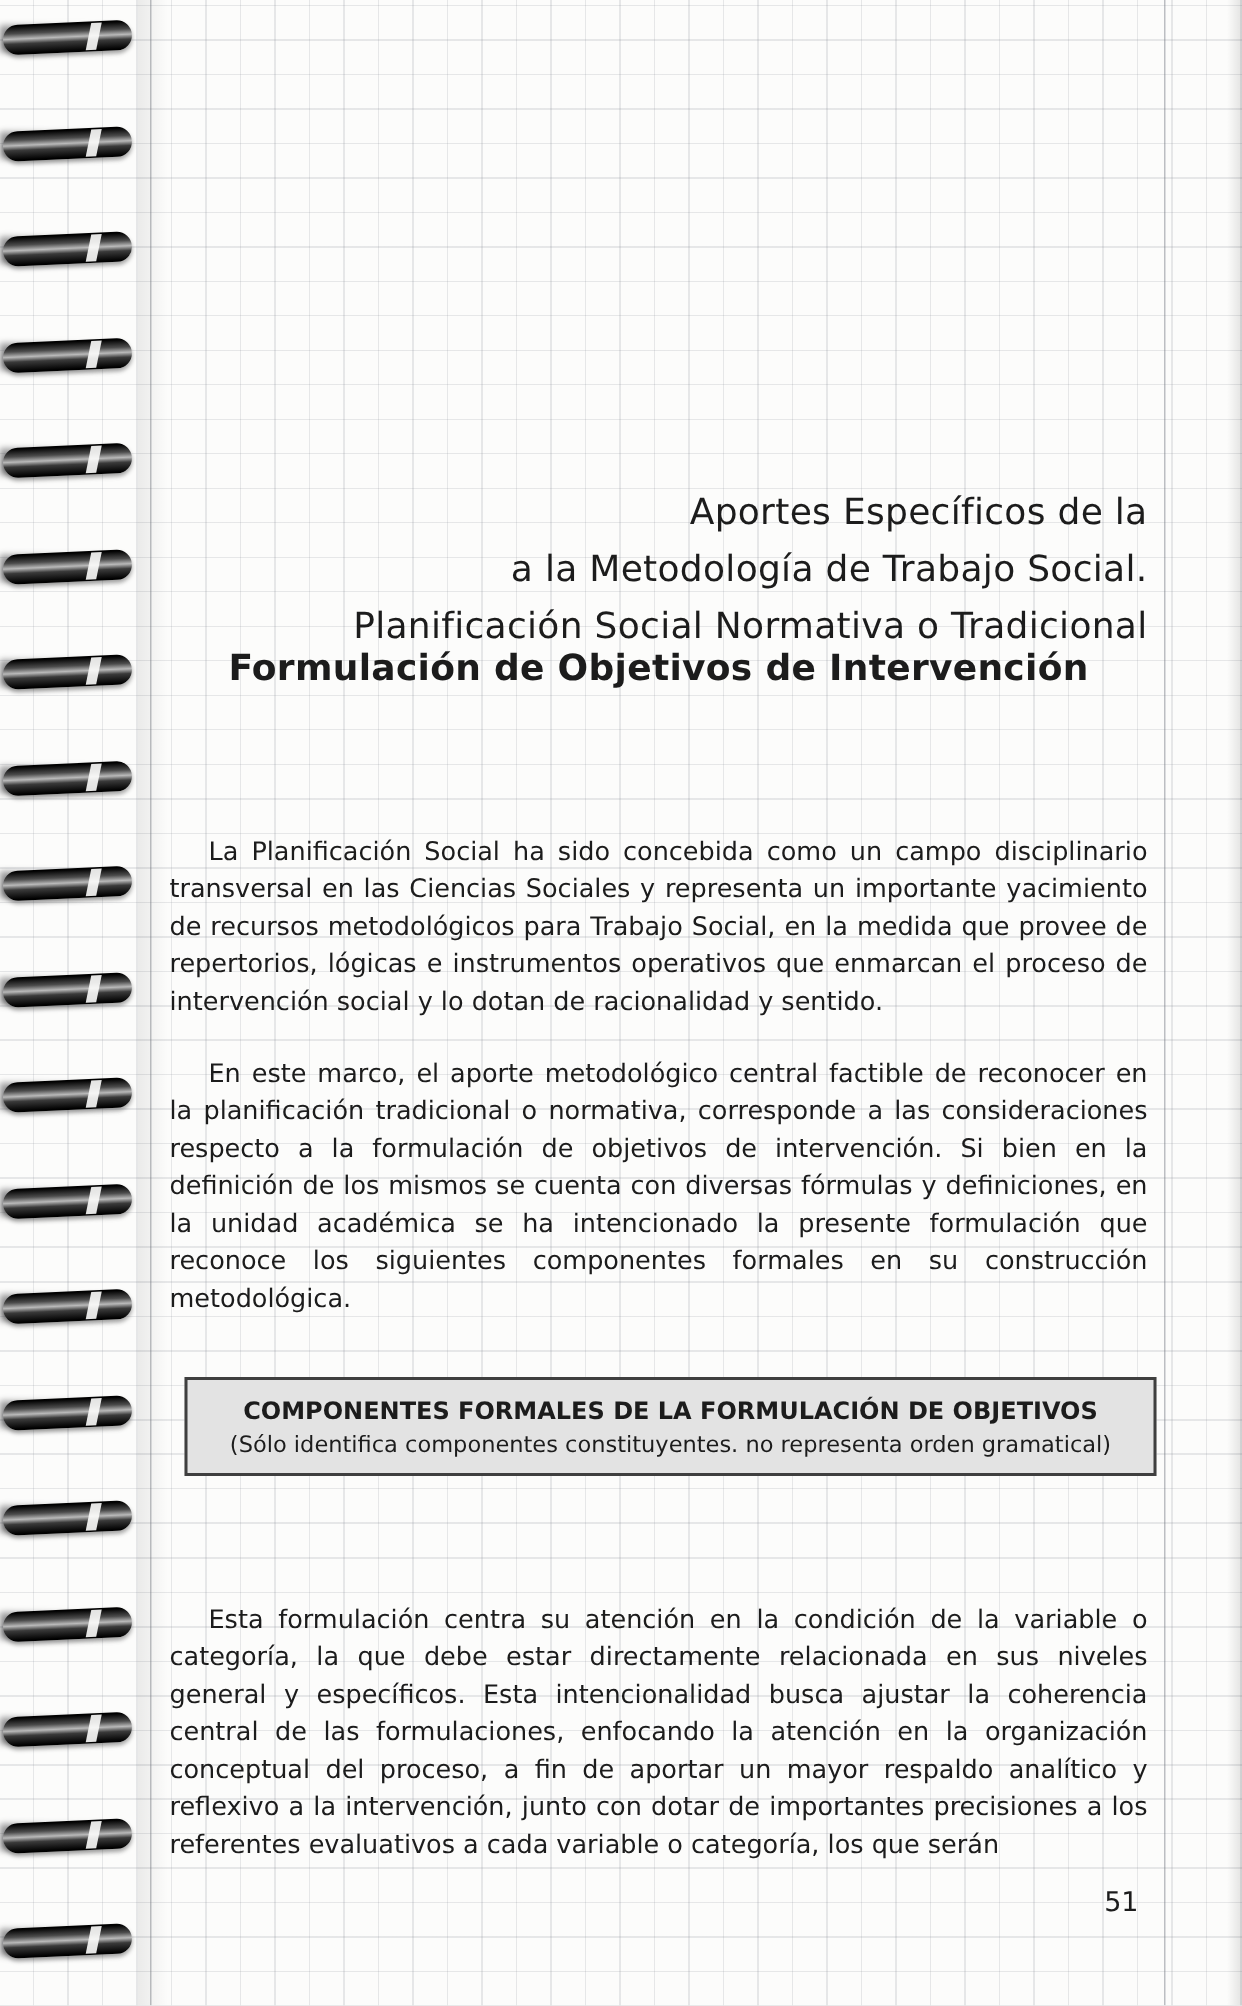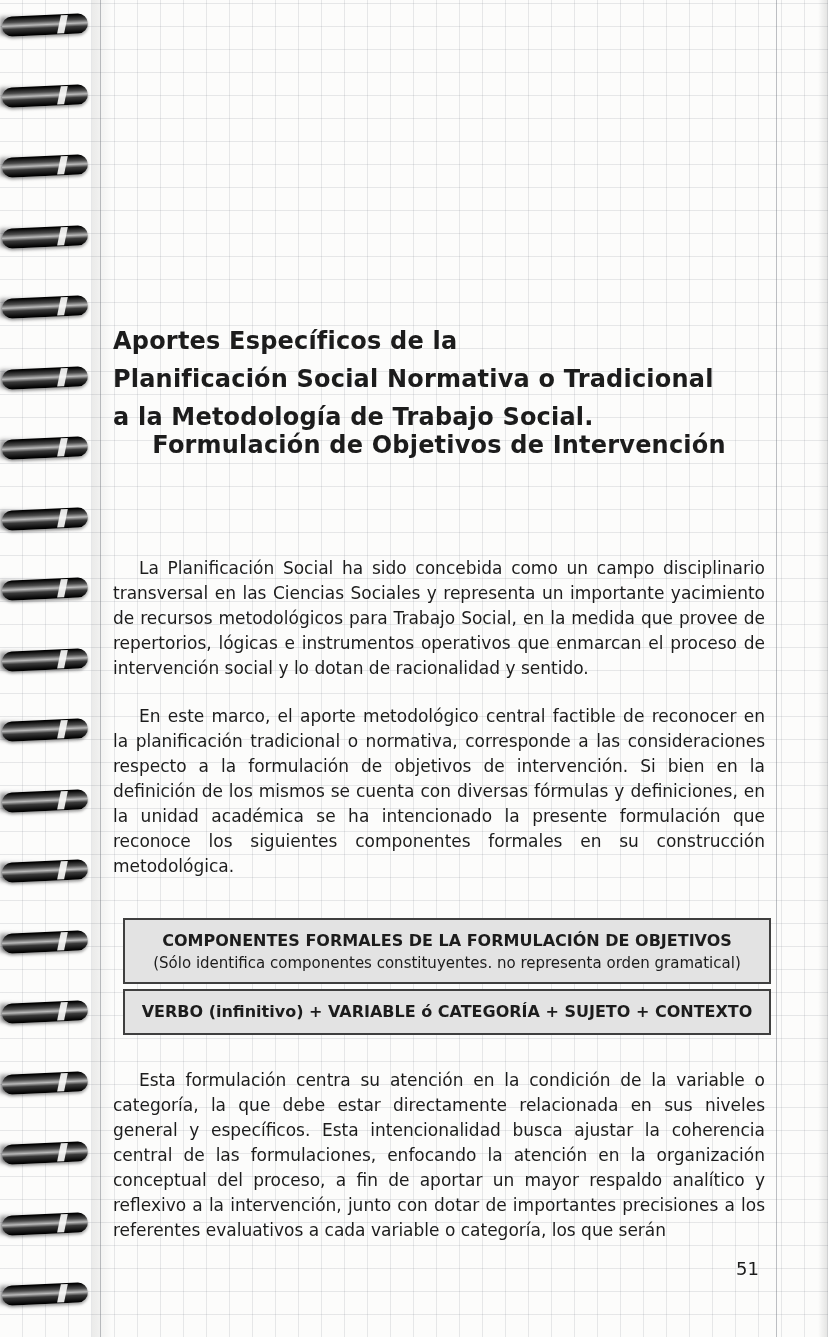"Aportes Específicos de la" .title-block { font-weight: bold -> normal; text-align: left -> right }
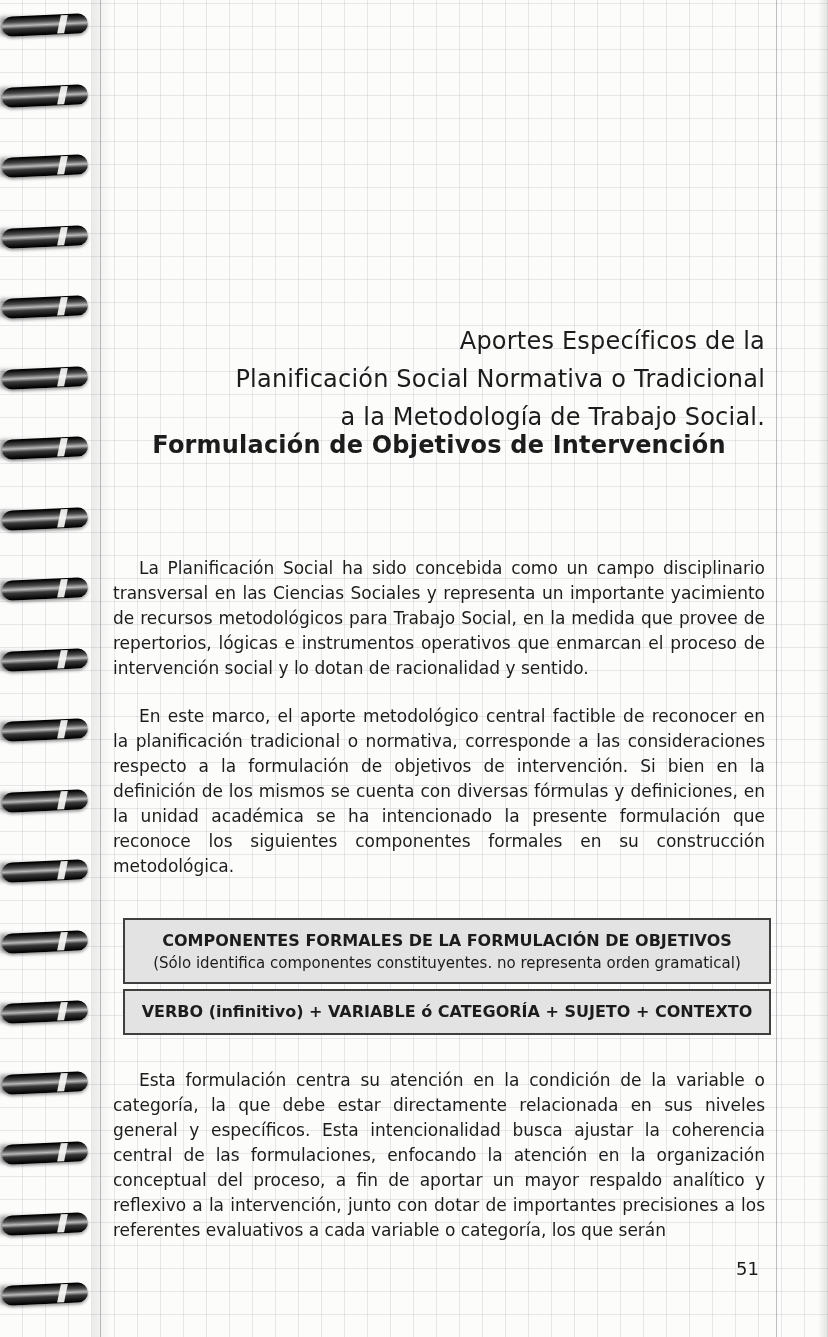"Planificación Social Normativa o" div { order: before "a la Metodología de Trabajo" -> after "a la Metodología de Trabajo" }
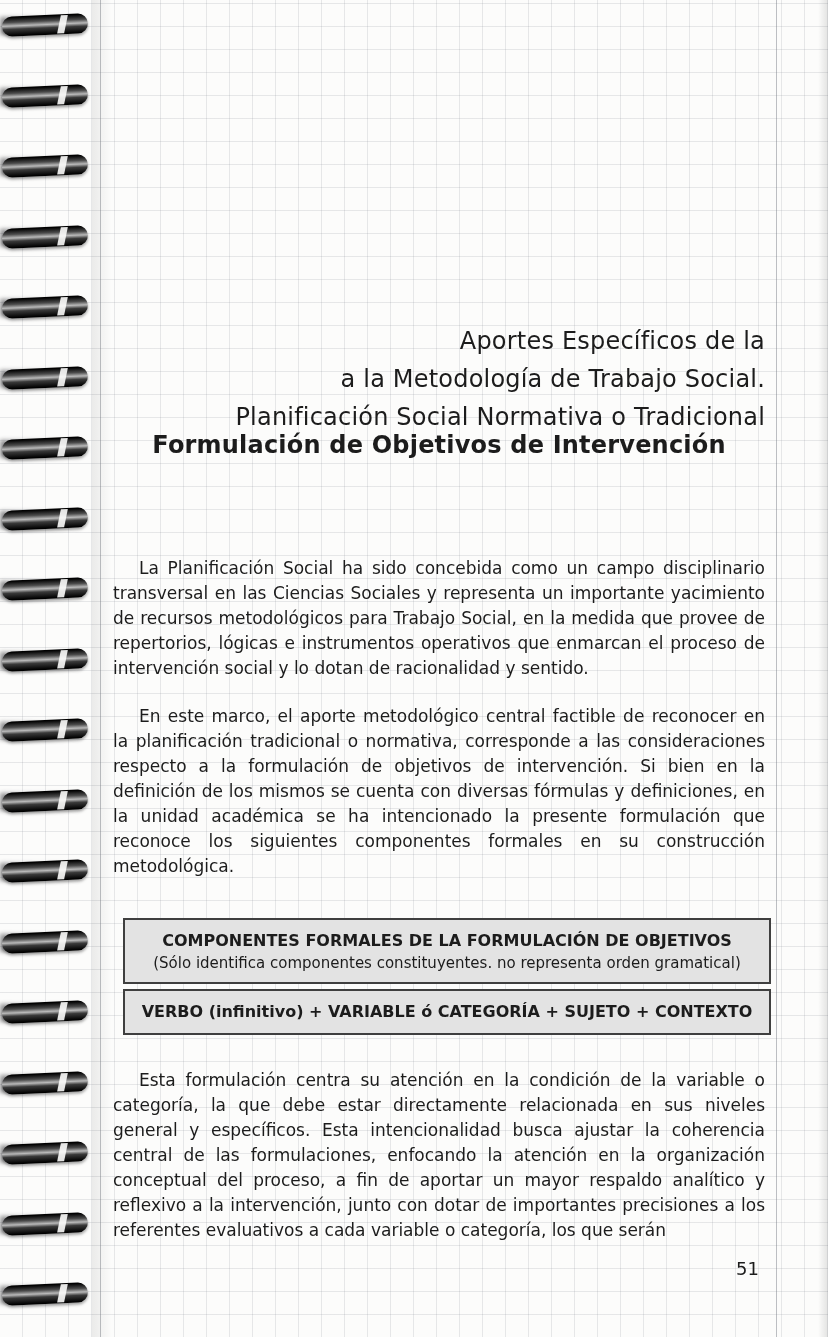"VERBO (infinitivo) + VARIABLE ó" div.box-bottom { html: <div>VERBO (infinitivo) + VARIABLE ó CATEGORÍA + SUJETO + CONTEXTO</div> -> none }
